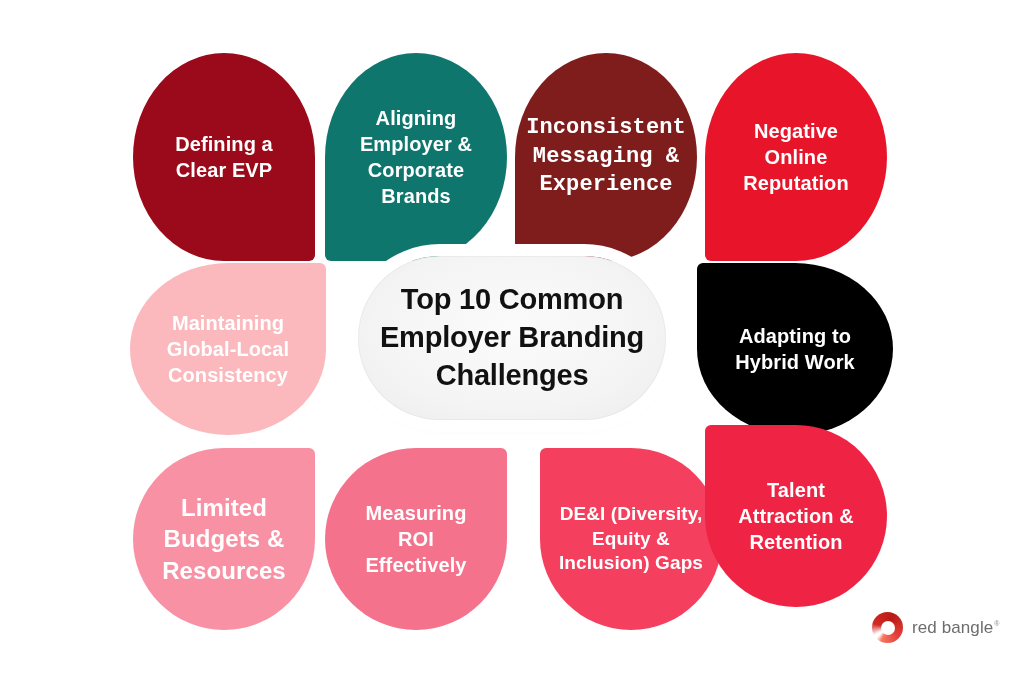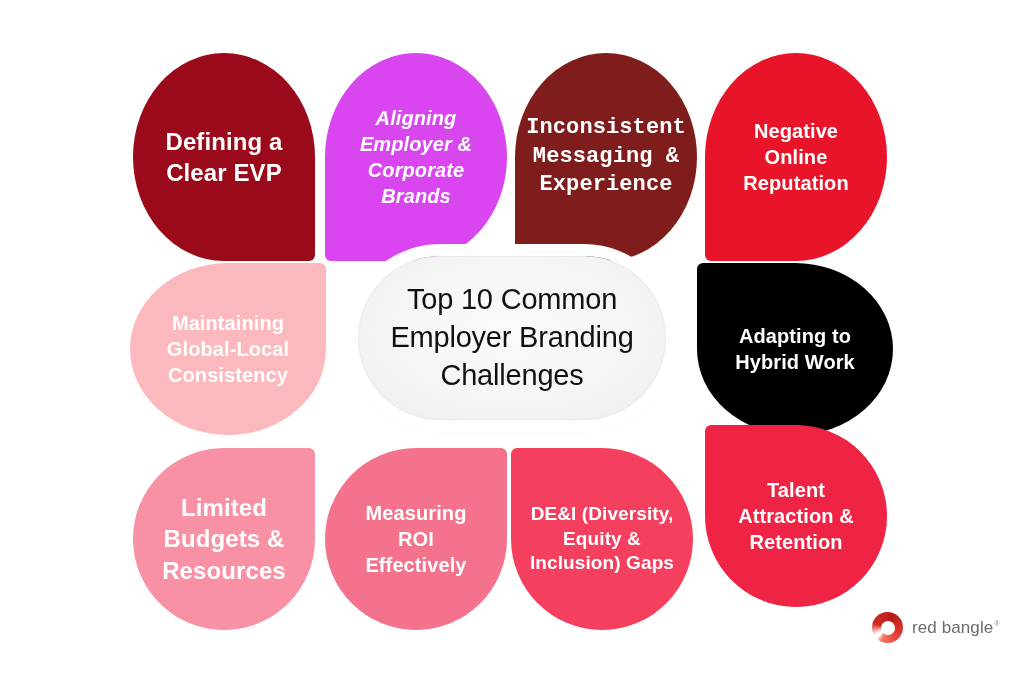"Aligning" div.petal { background: #d946ef -> #0f766e; font-style: italic -> none }
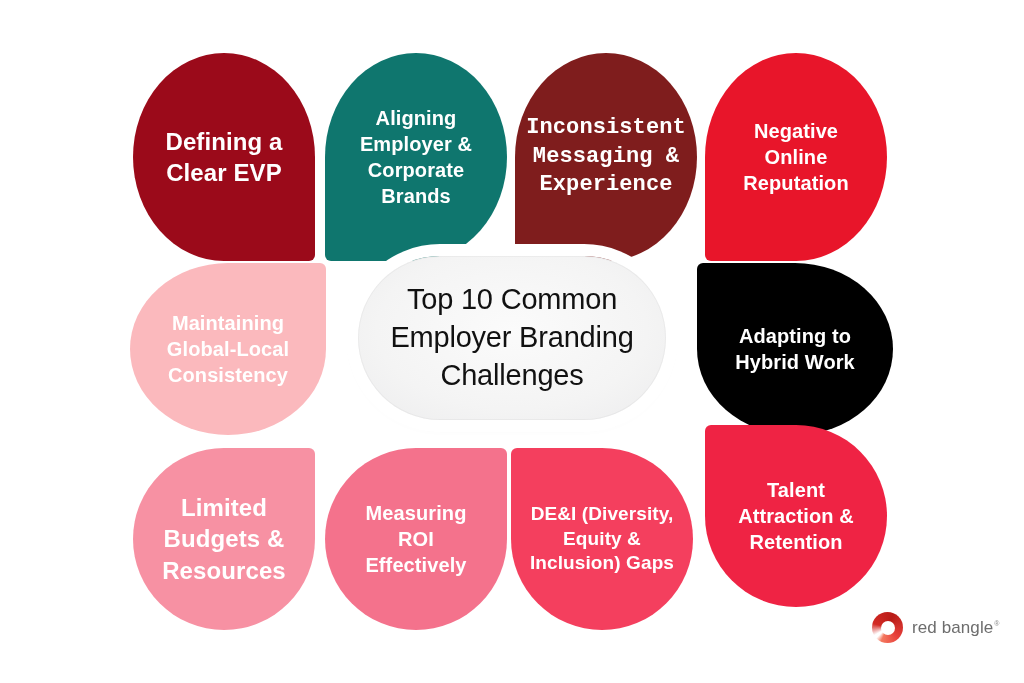"Defining a" div.petal { font-size: 24px -> 20px }
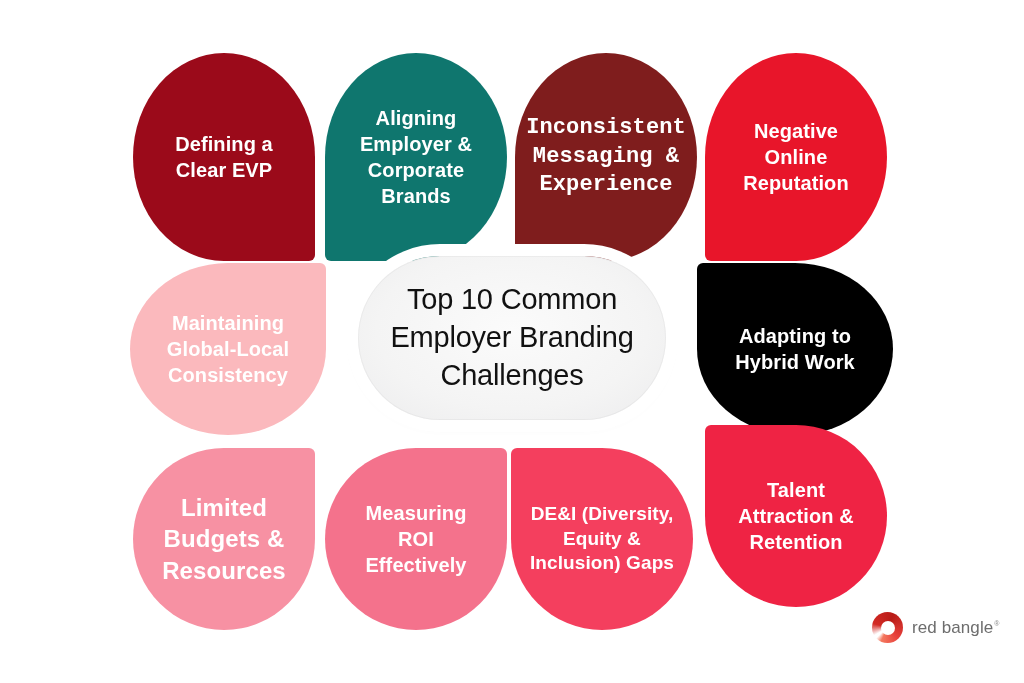"Top 10 Common" #hub .hubtext { font-weight: 400 -> 700 }
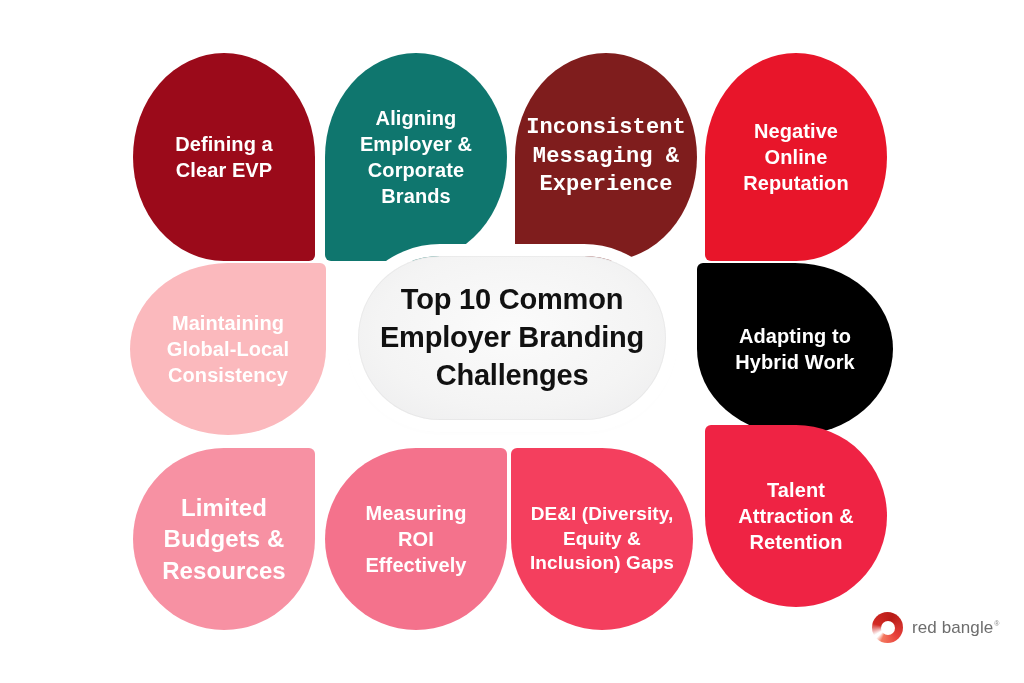"DE&I (Diversity," div.petal { left: 511px -> 540px }
